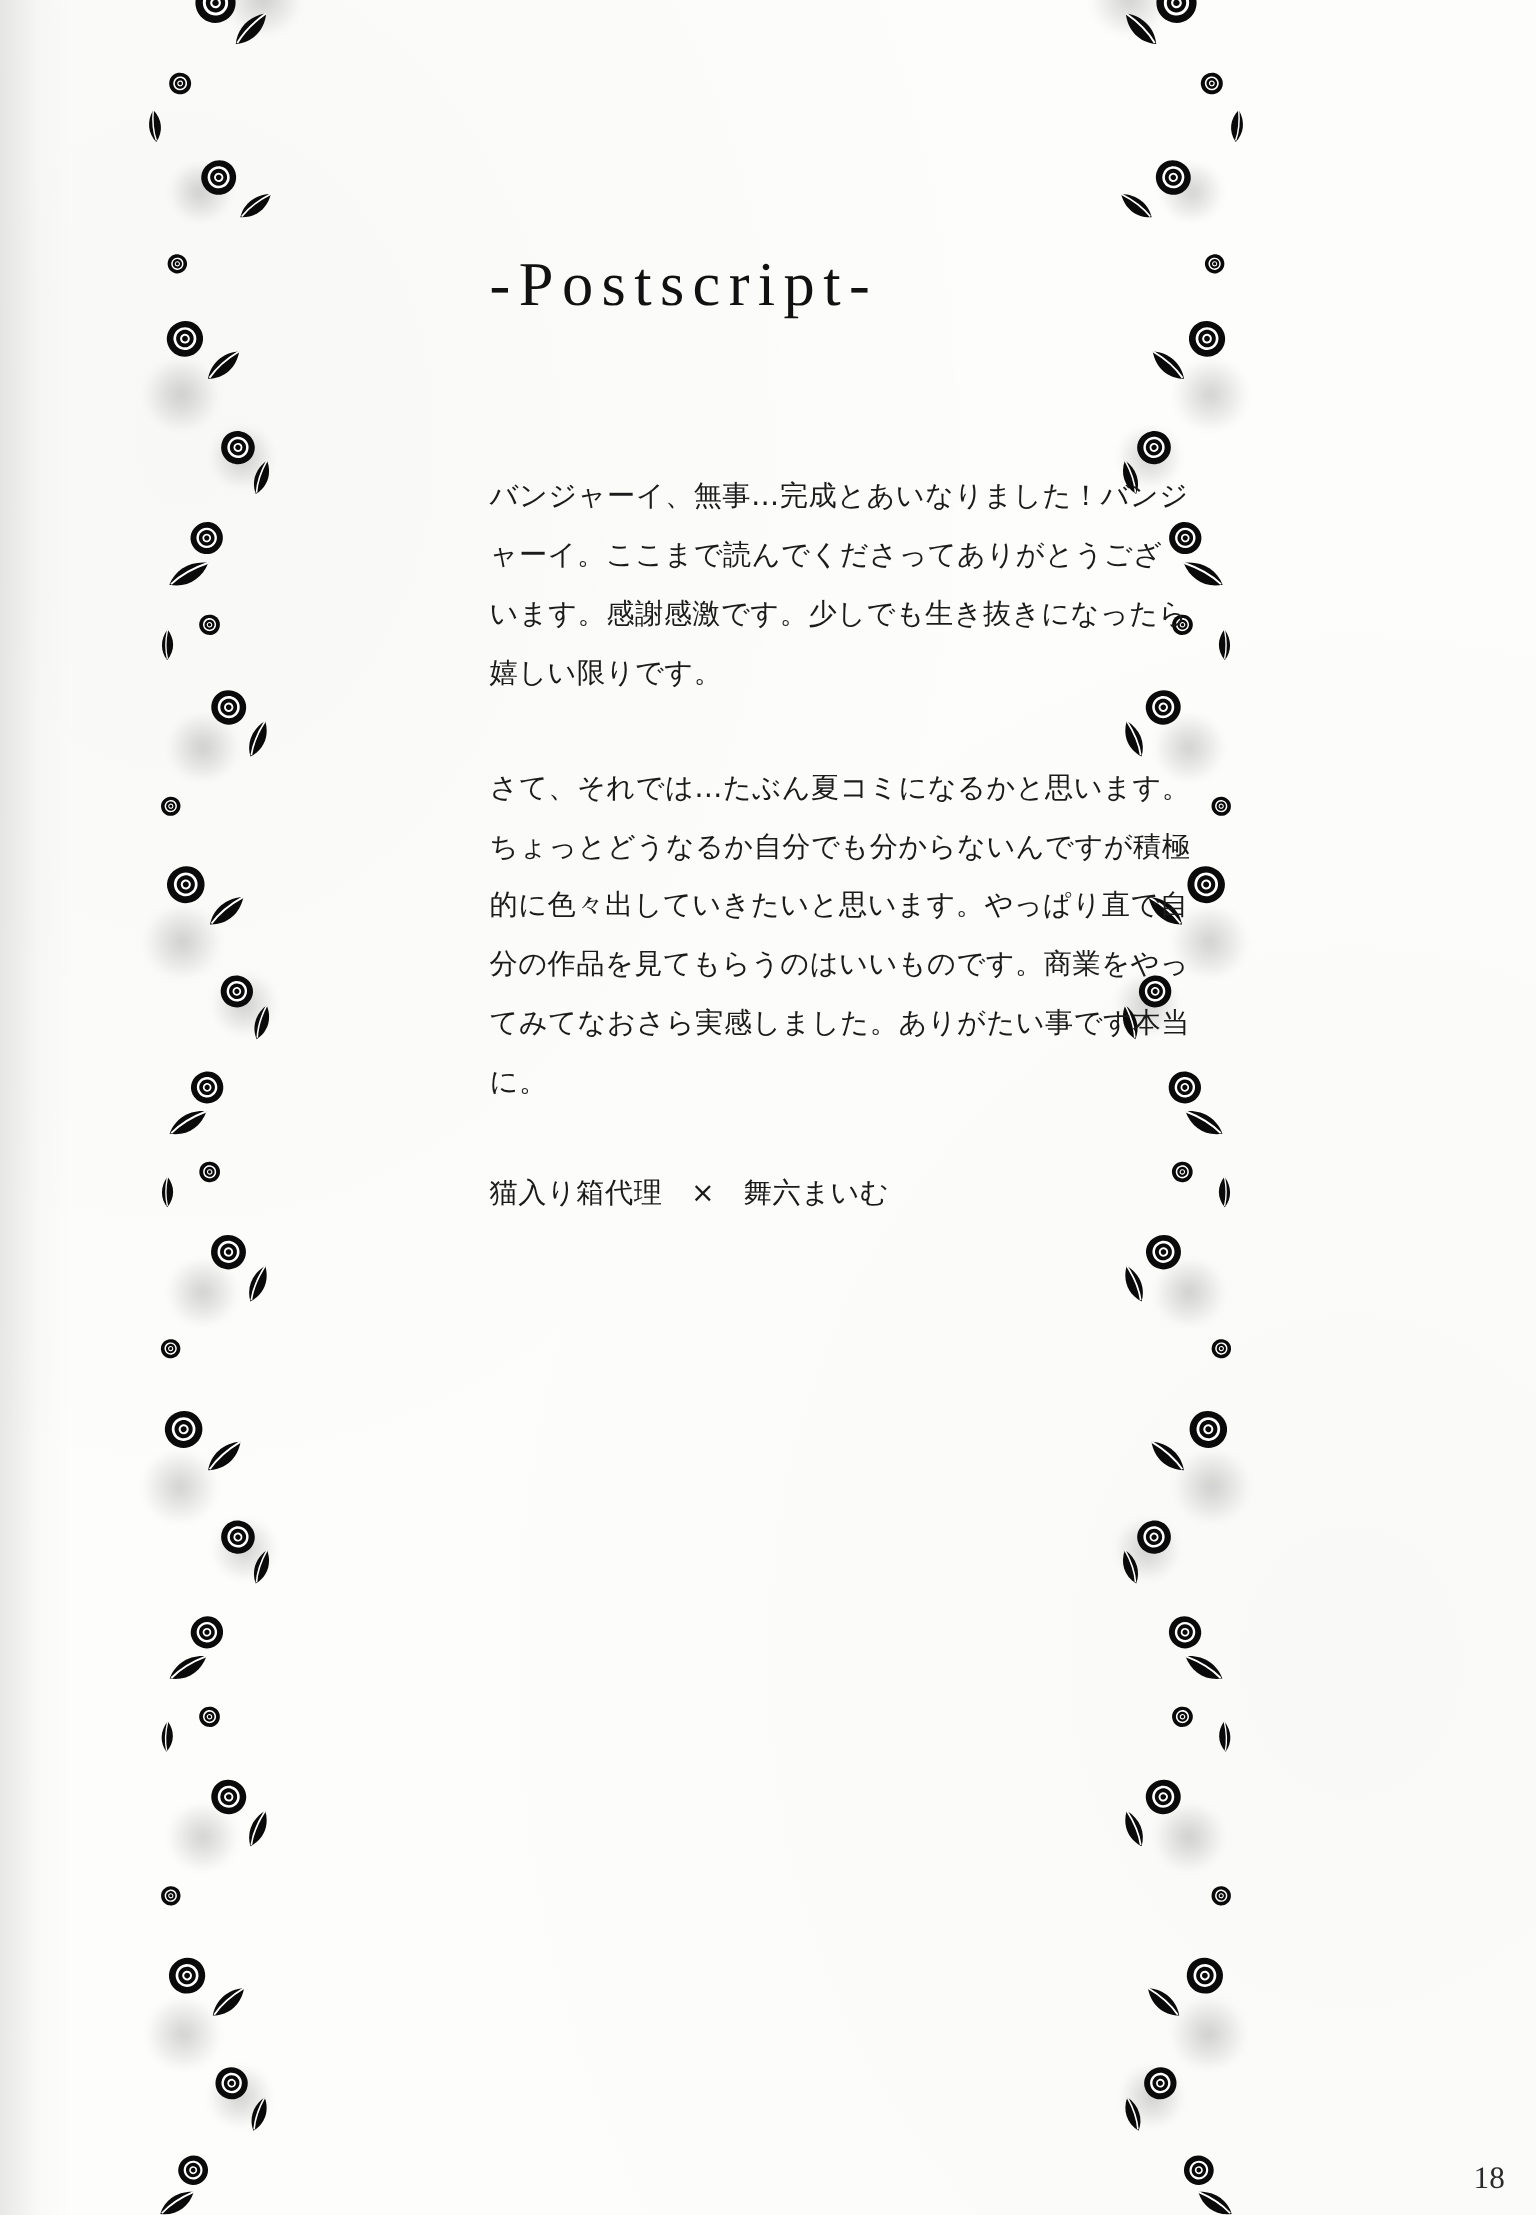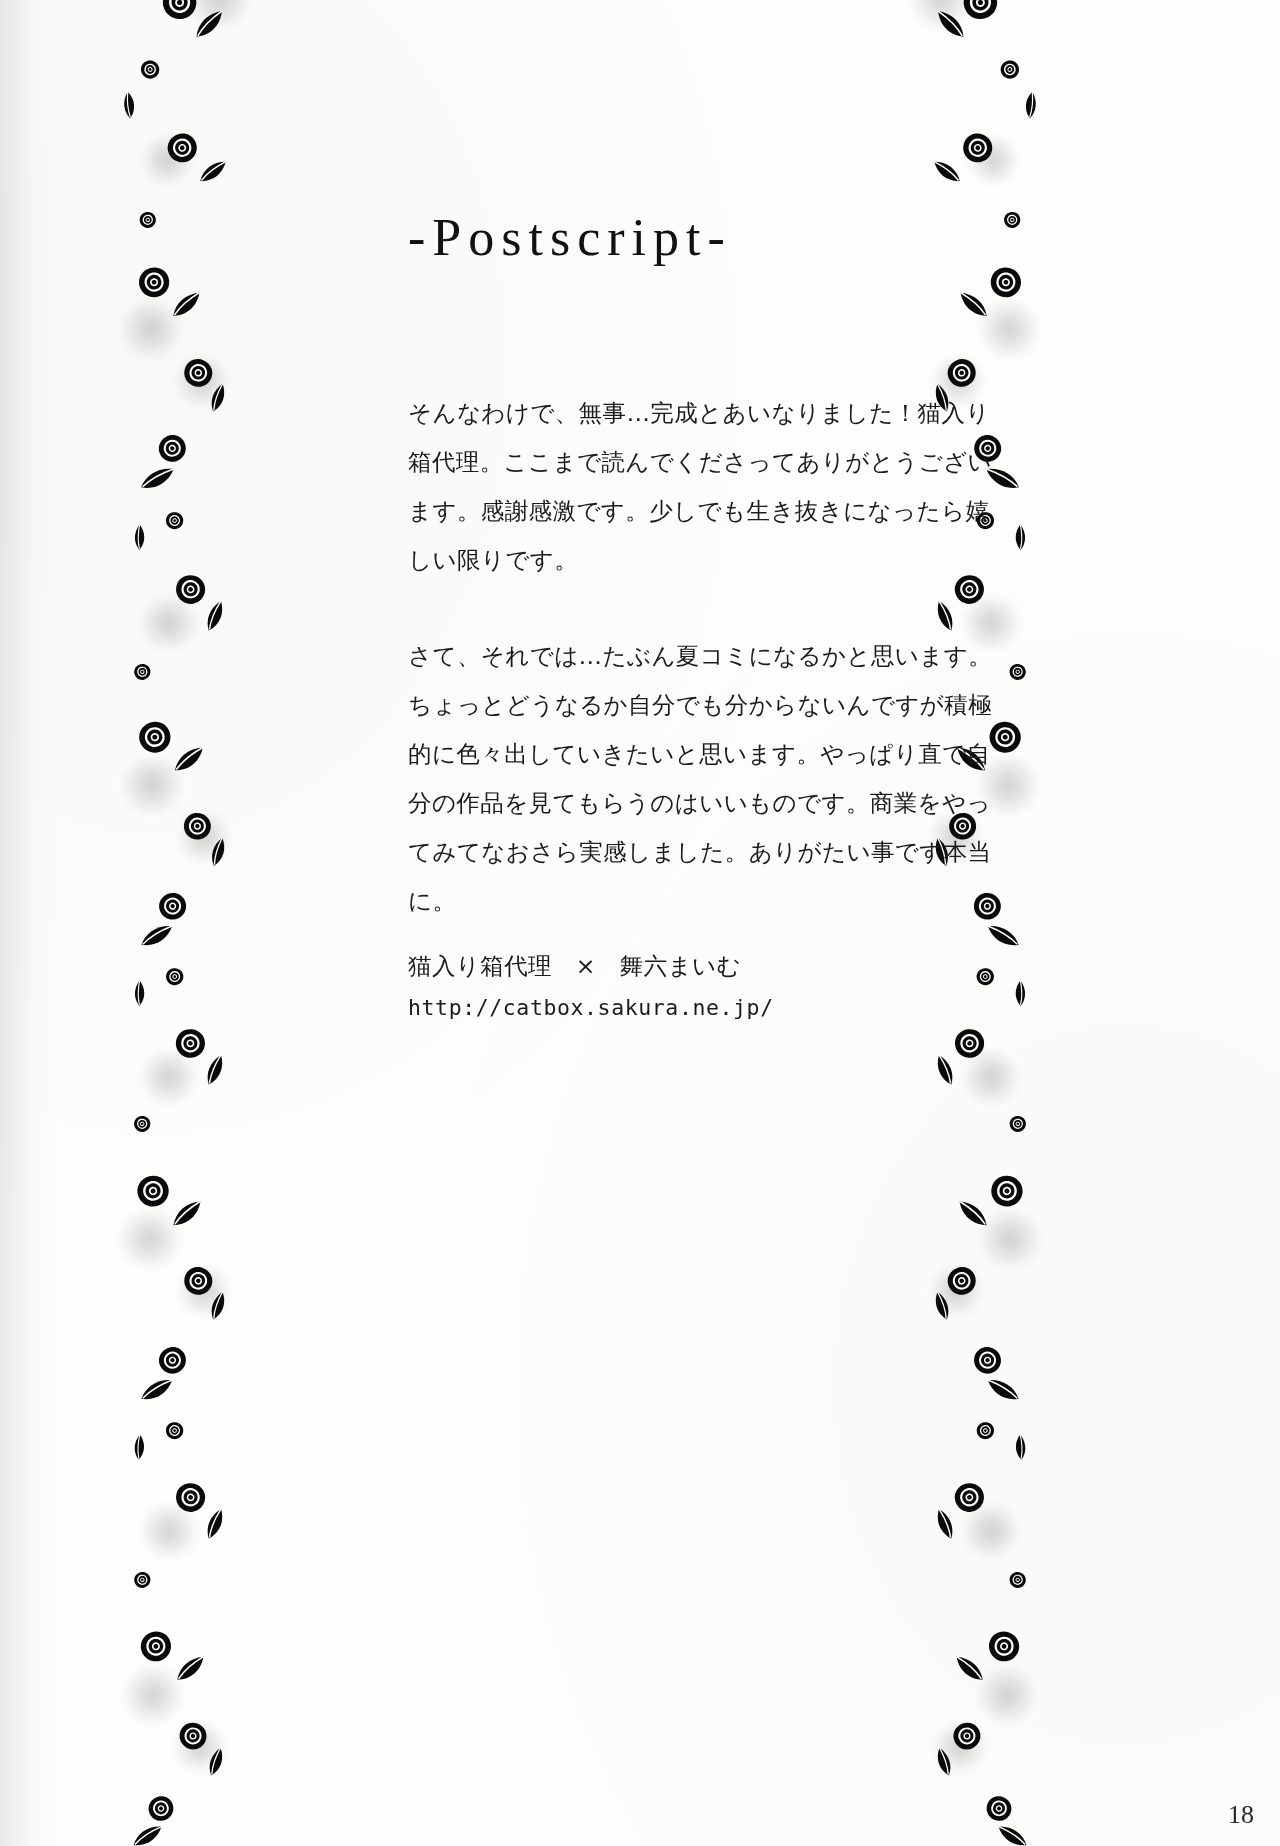"そんなわけで、無事…完成とあいなりました！猫入り箱代理。ここまで読んでくださって" p.para { text: そんなわけで、無事…完成とあいなりました！猫入り箱代理 -> バンジャーイ、無事…完成とあいなりました！バンジャーイ }
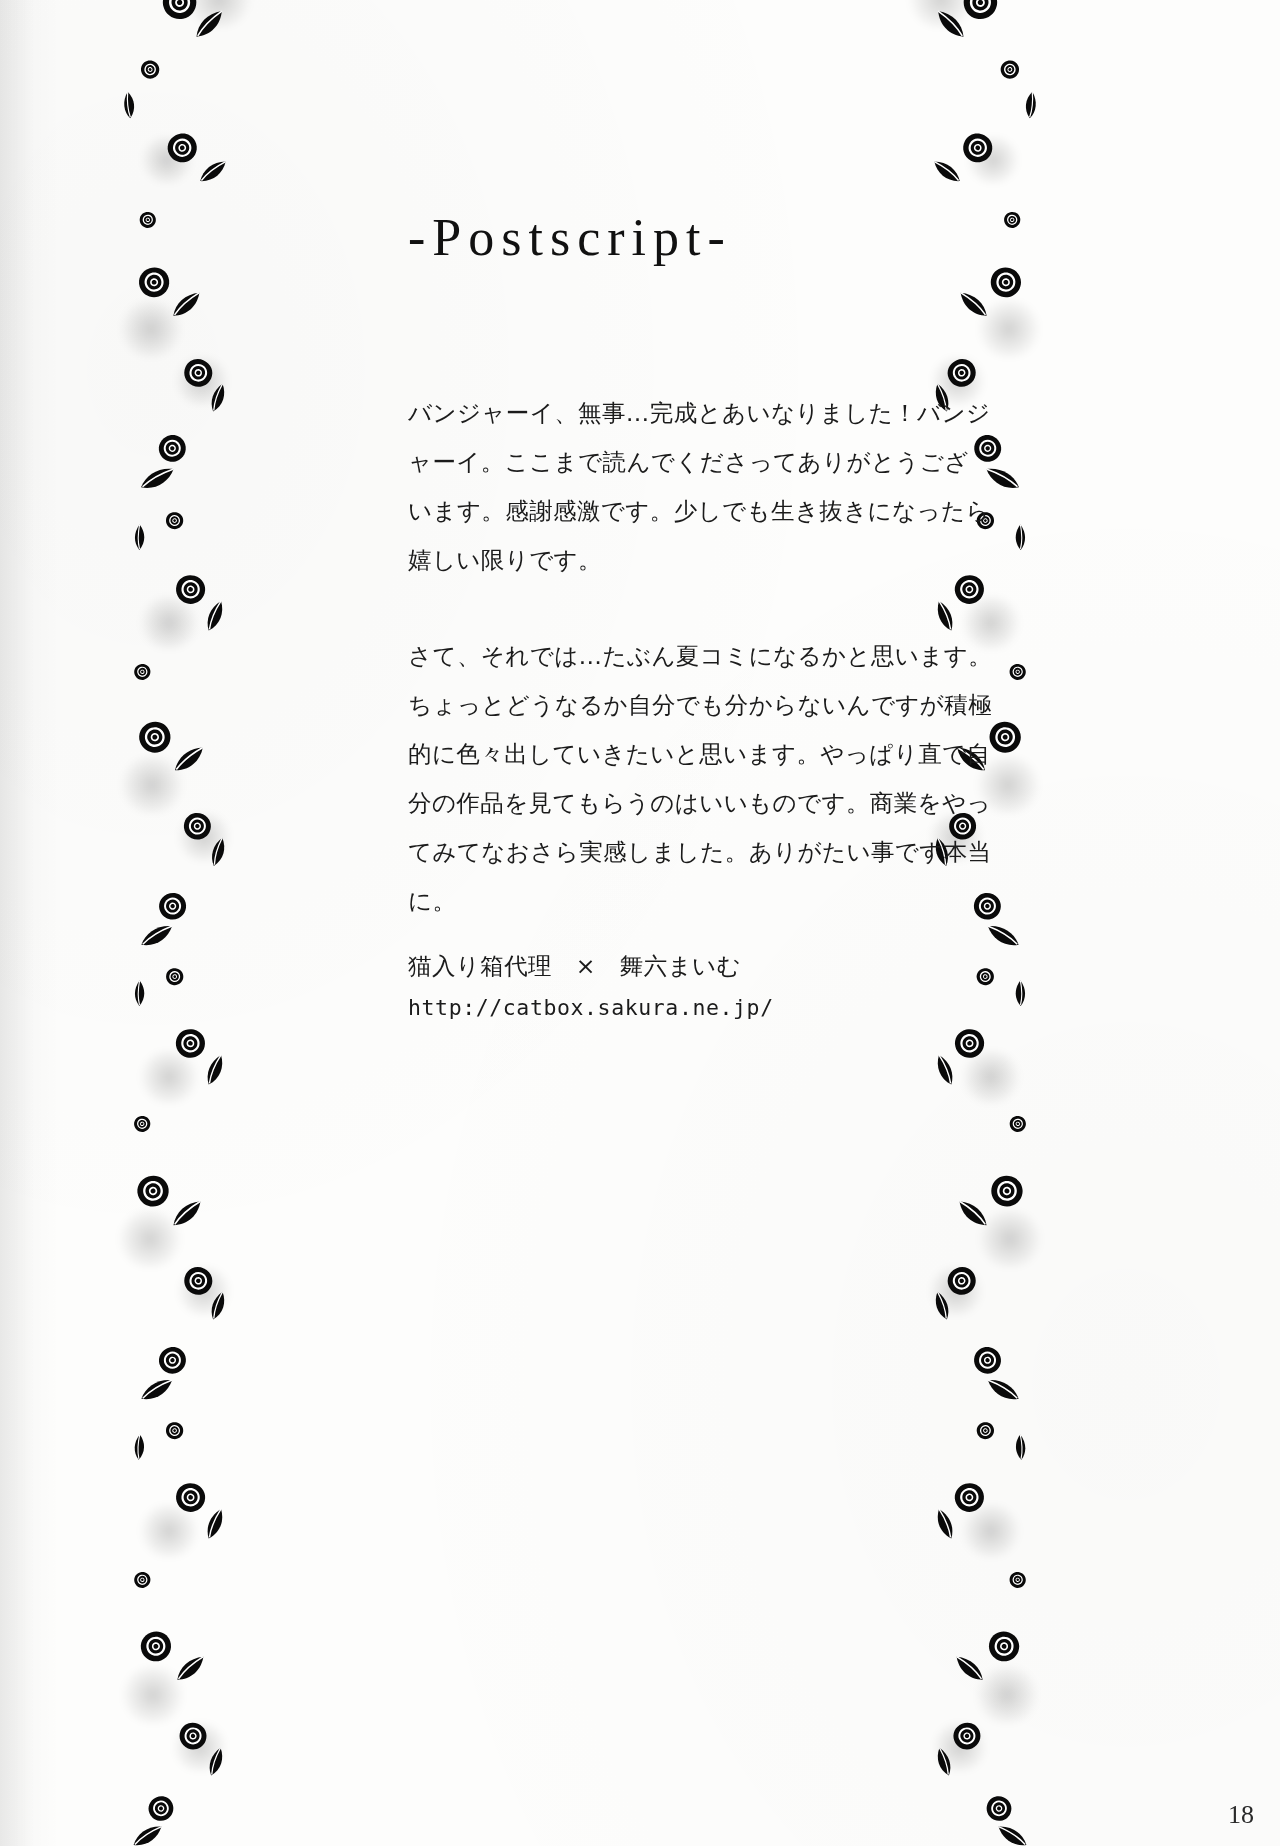"猫入り箱代理 × 舞六まいむ" .credit { margin-top: 24px -> 52px }
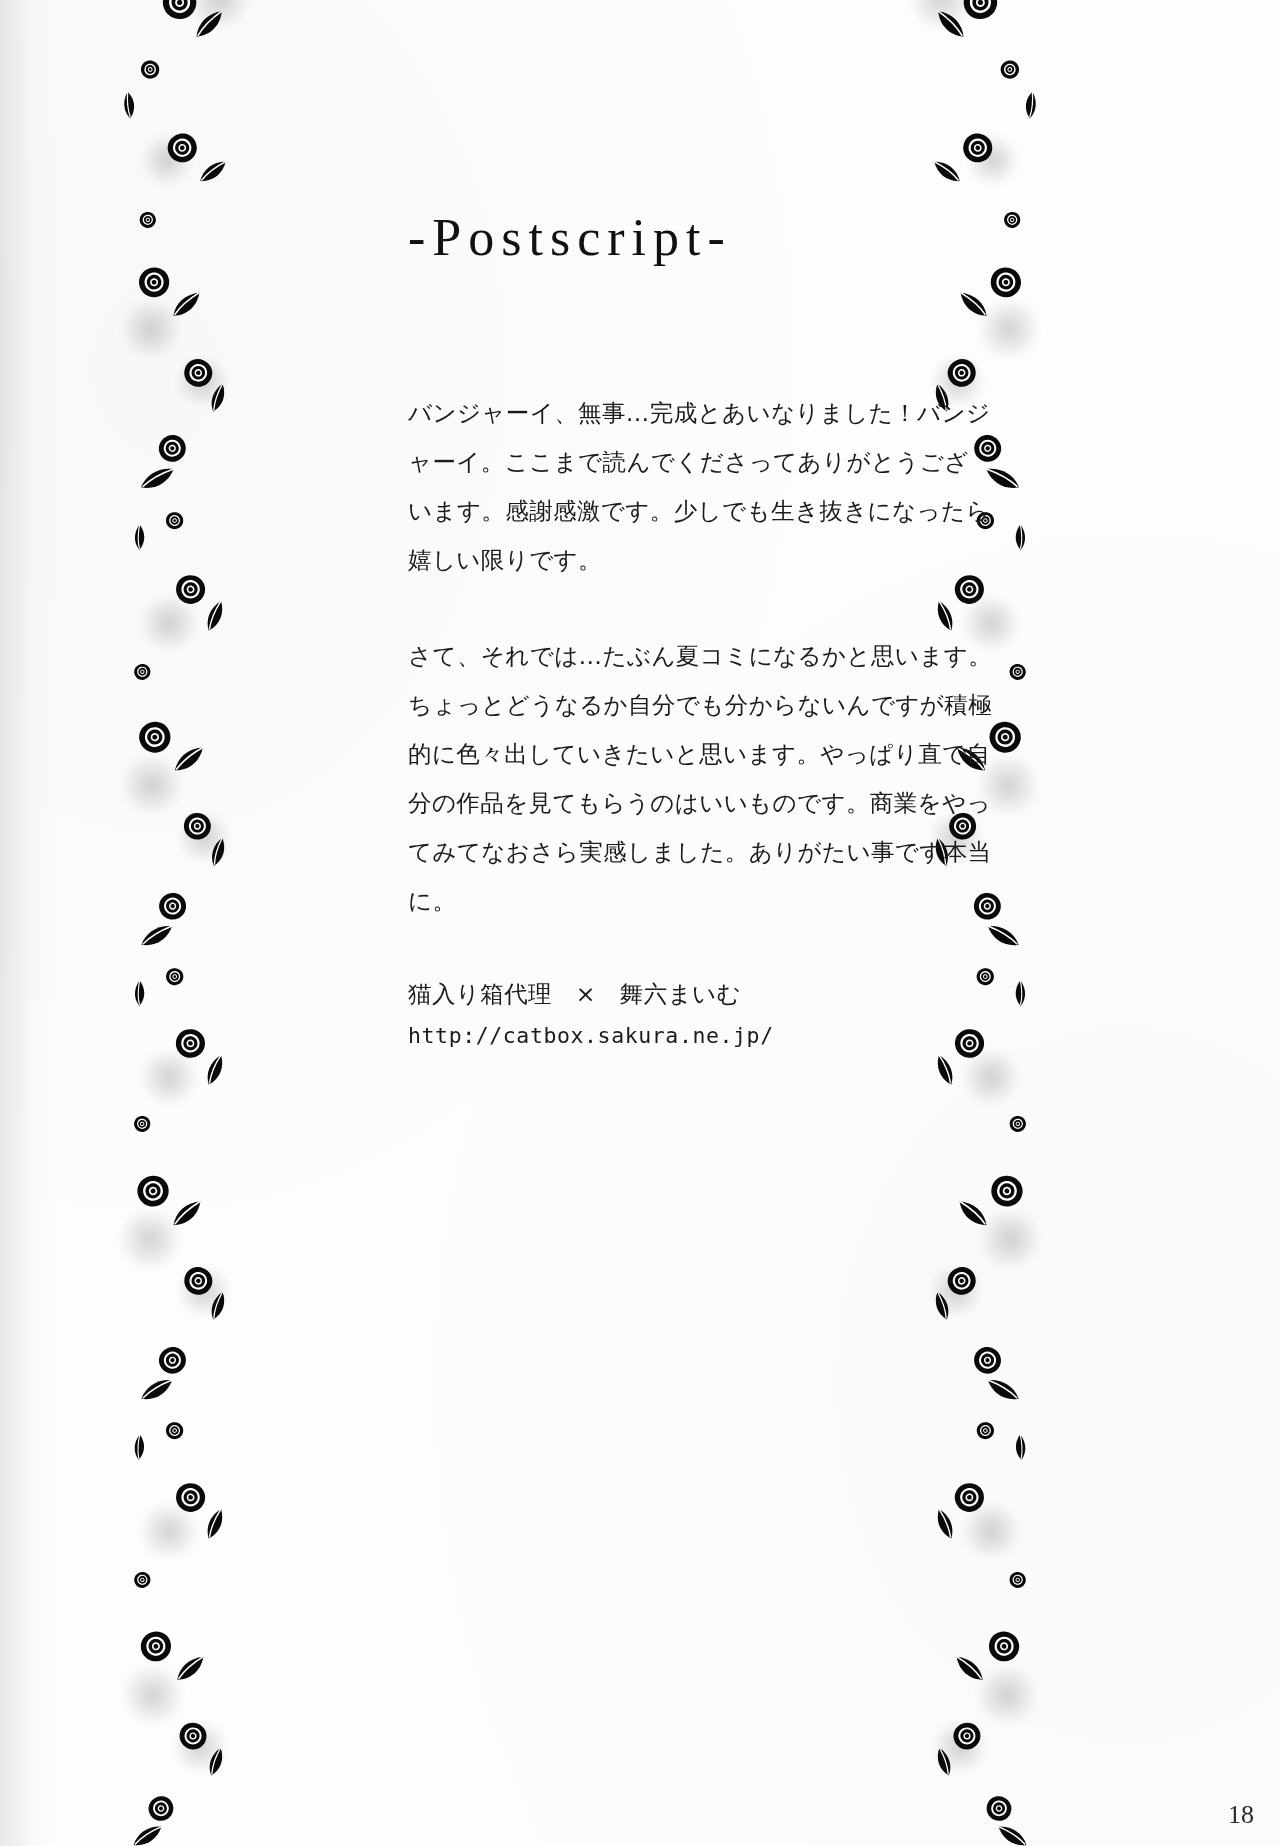"http://catbox.sakura.ne.jp/" div.url { html: <div>http://catbox.sakura.ne.jp/</div> -> none }
